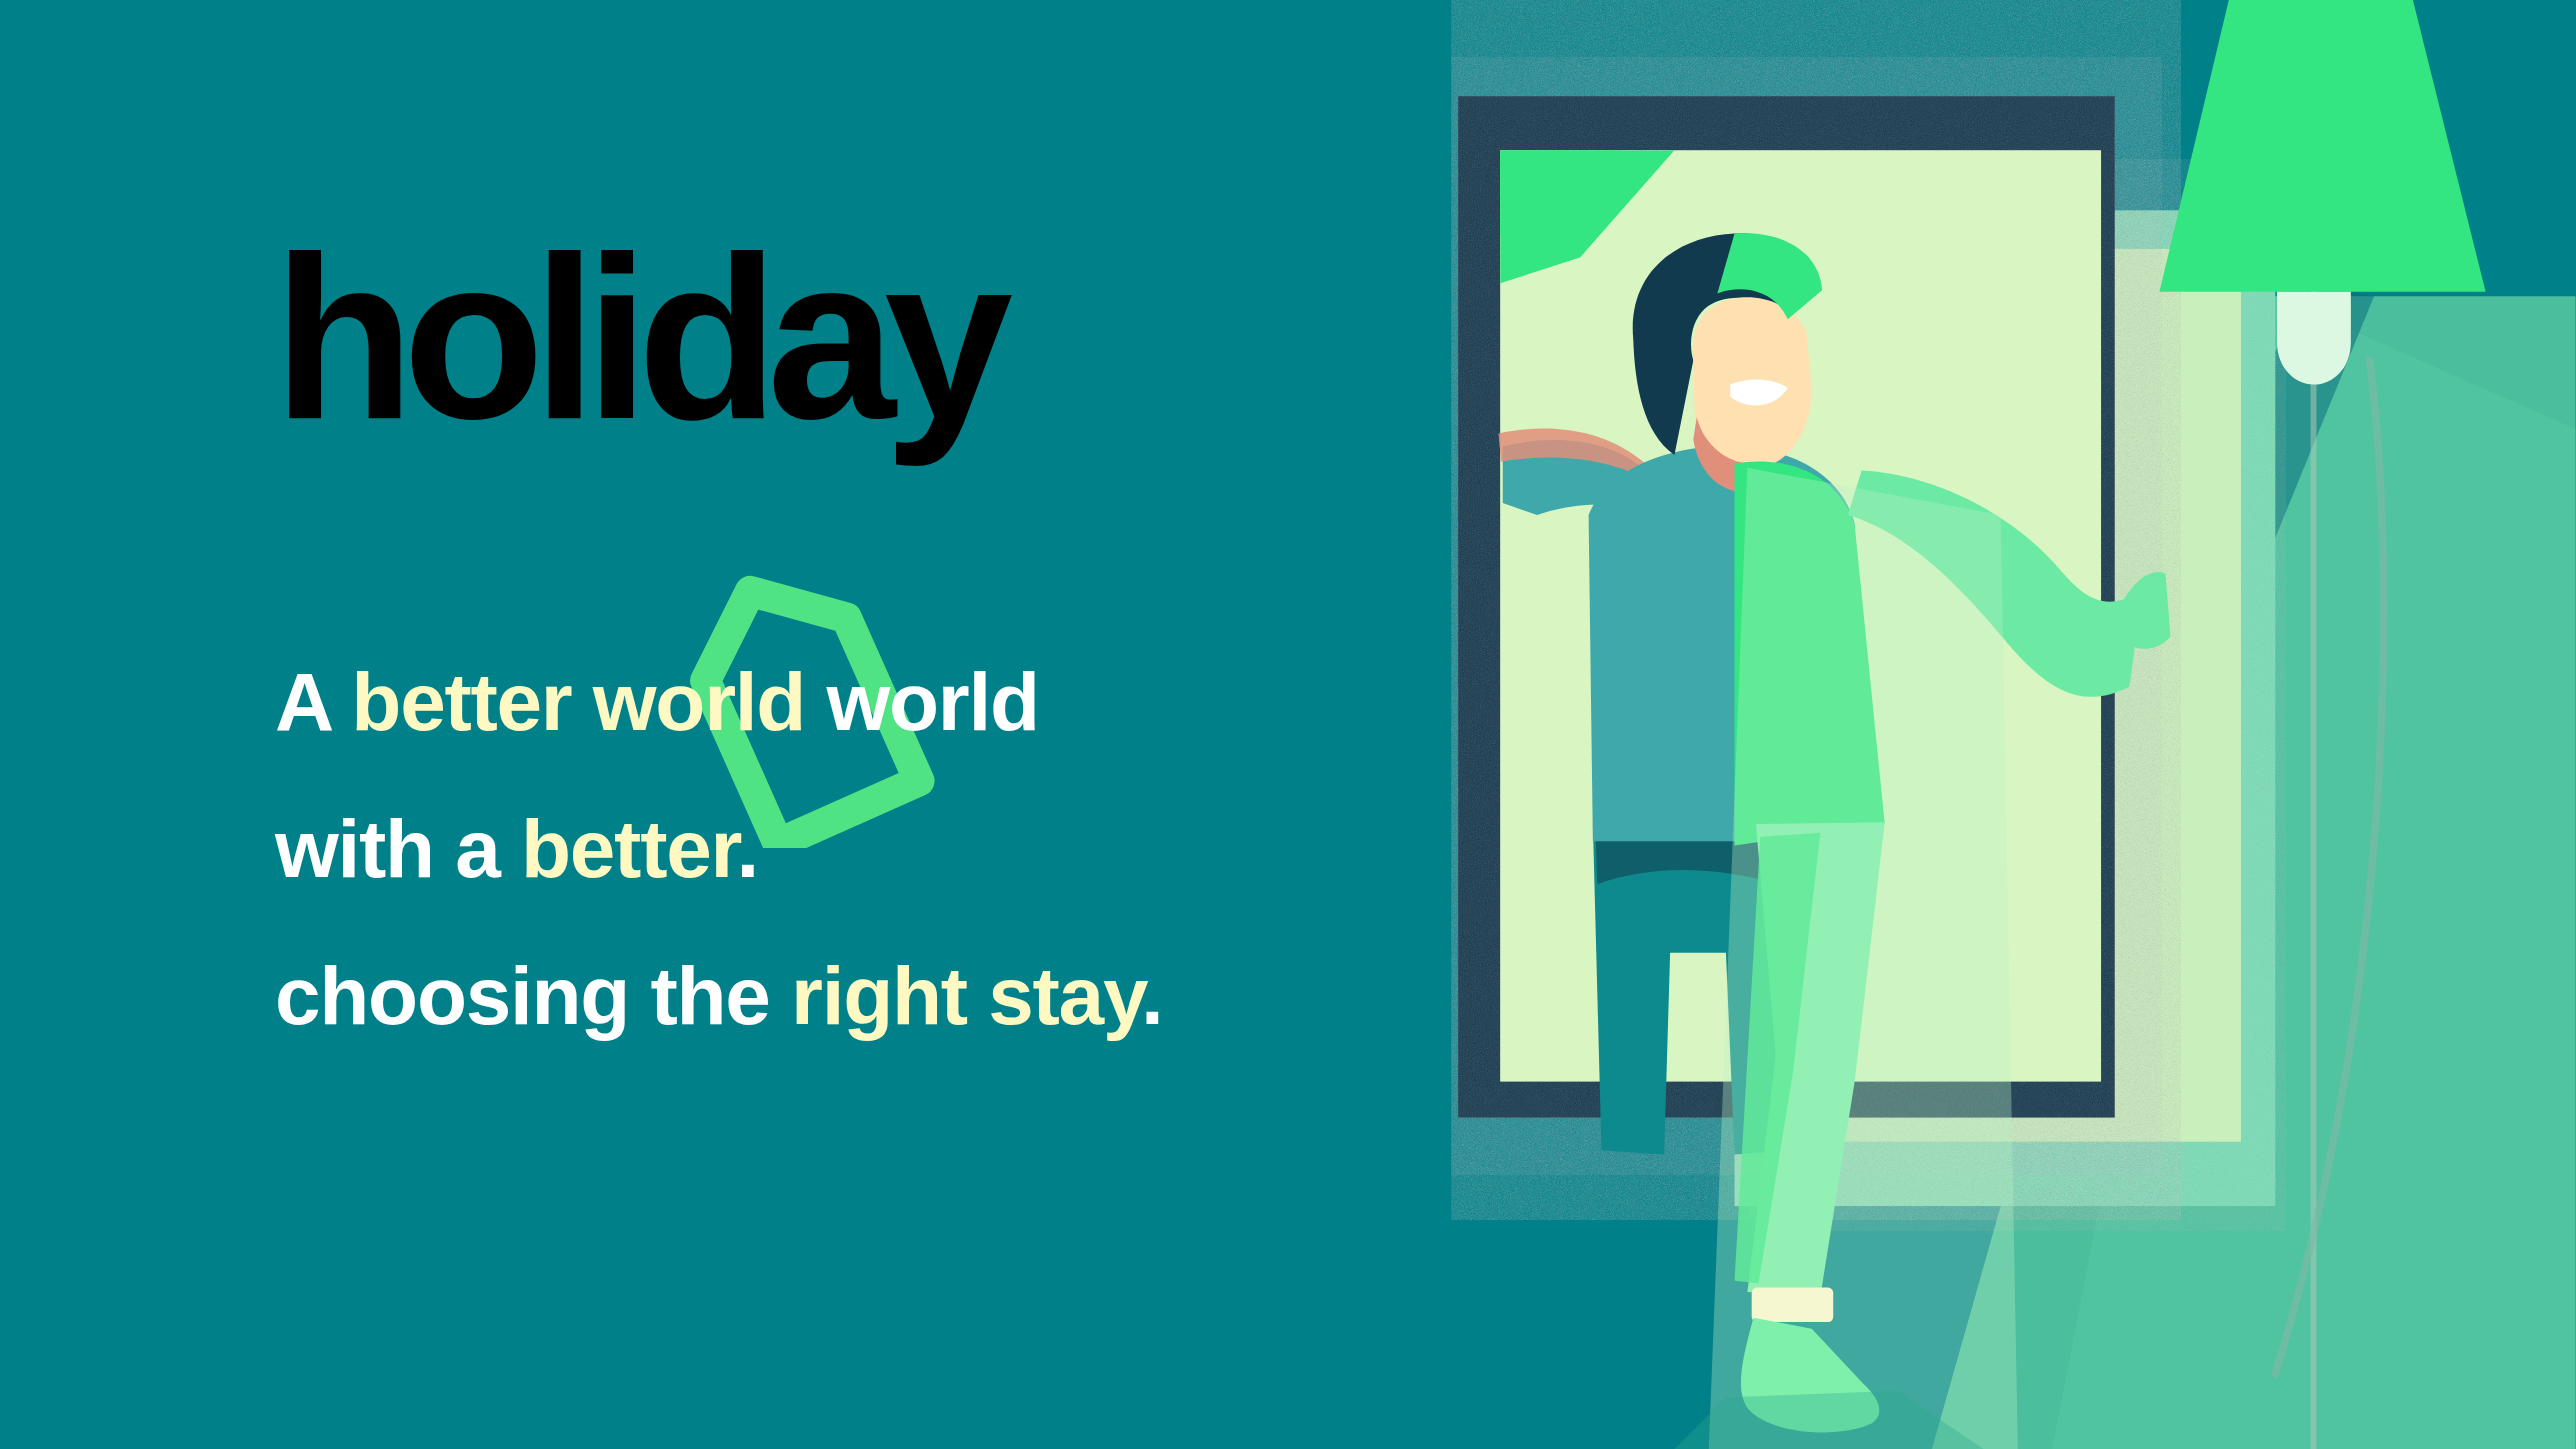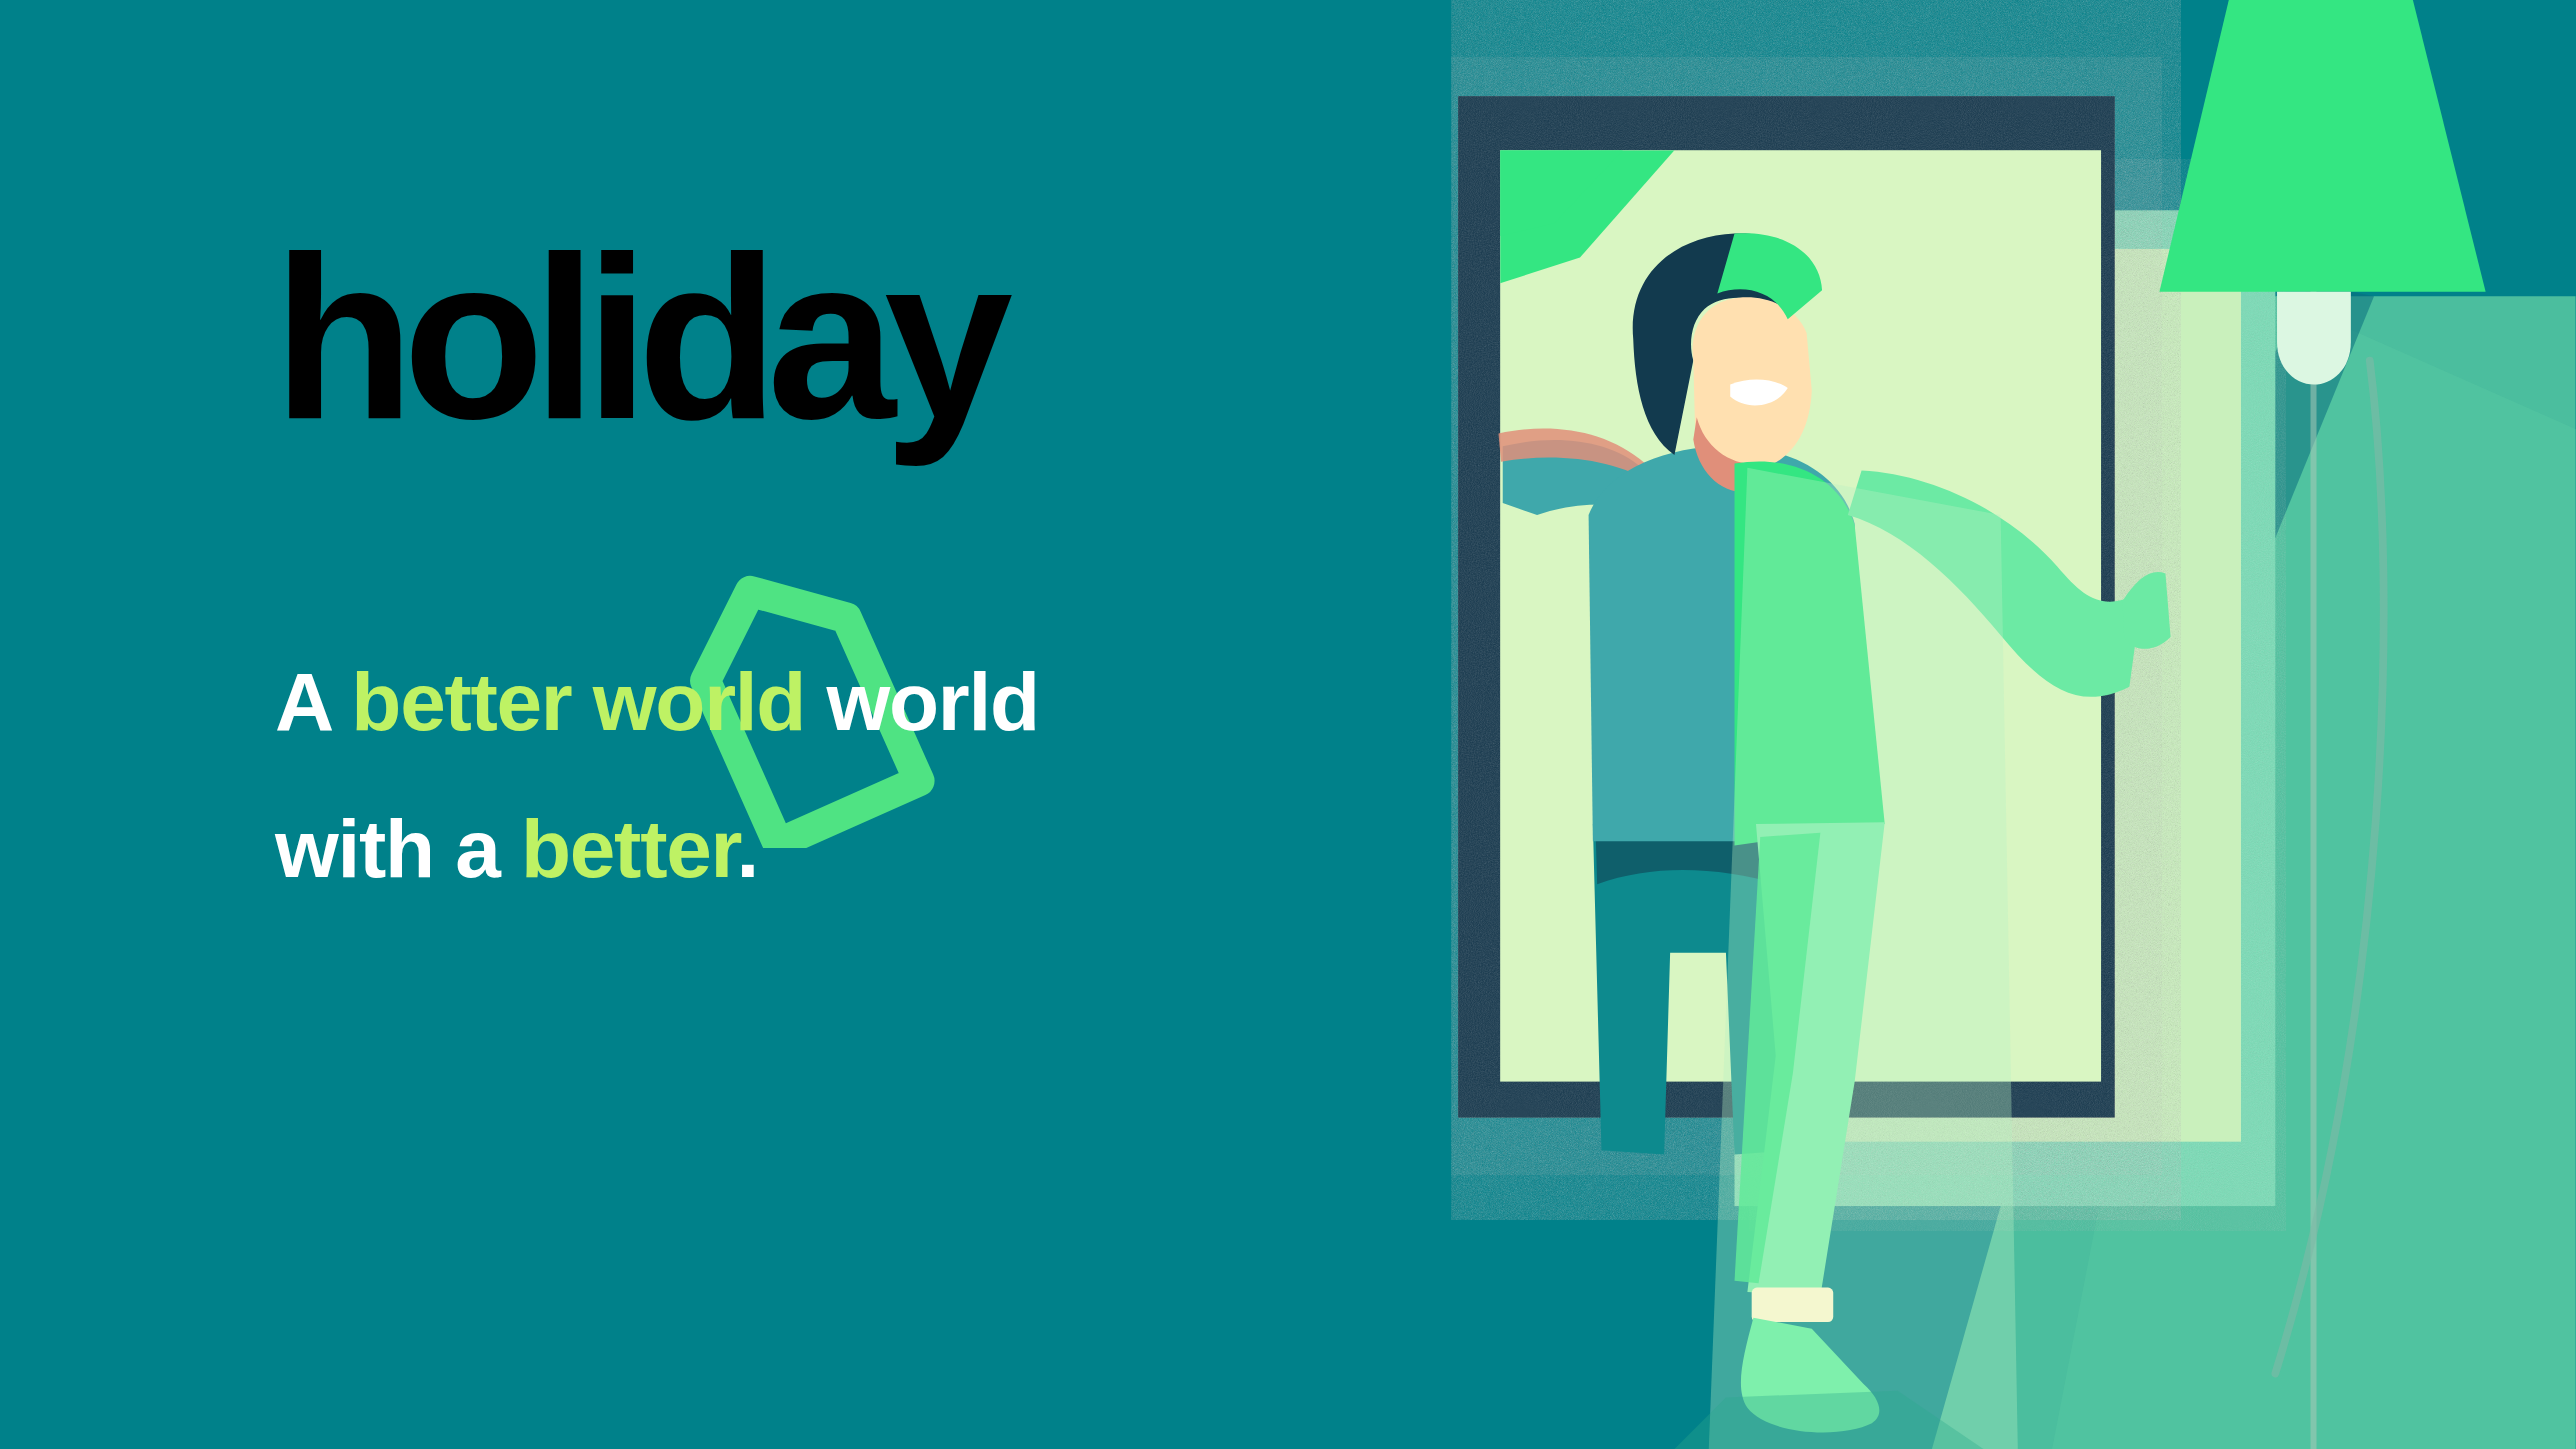"better world" .accent { color: #bef264 -> #fef9c3 }
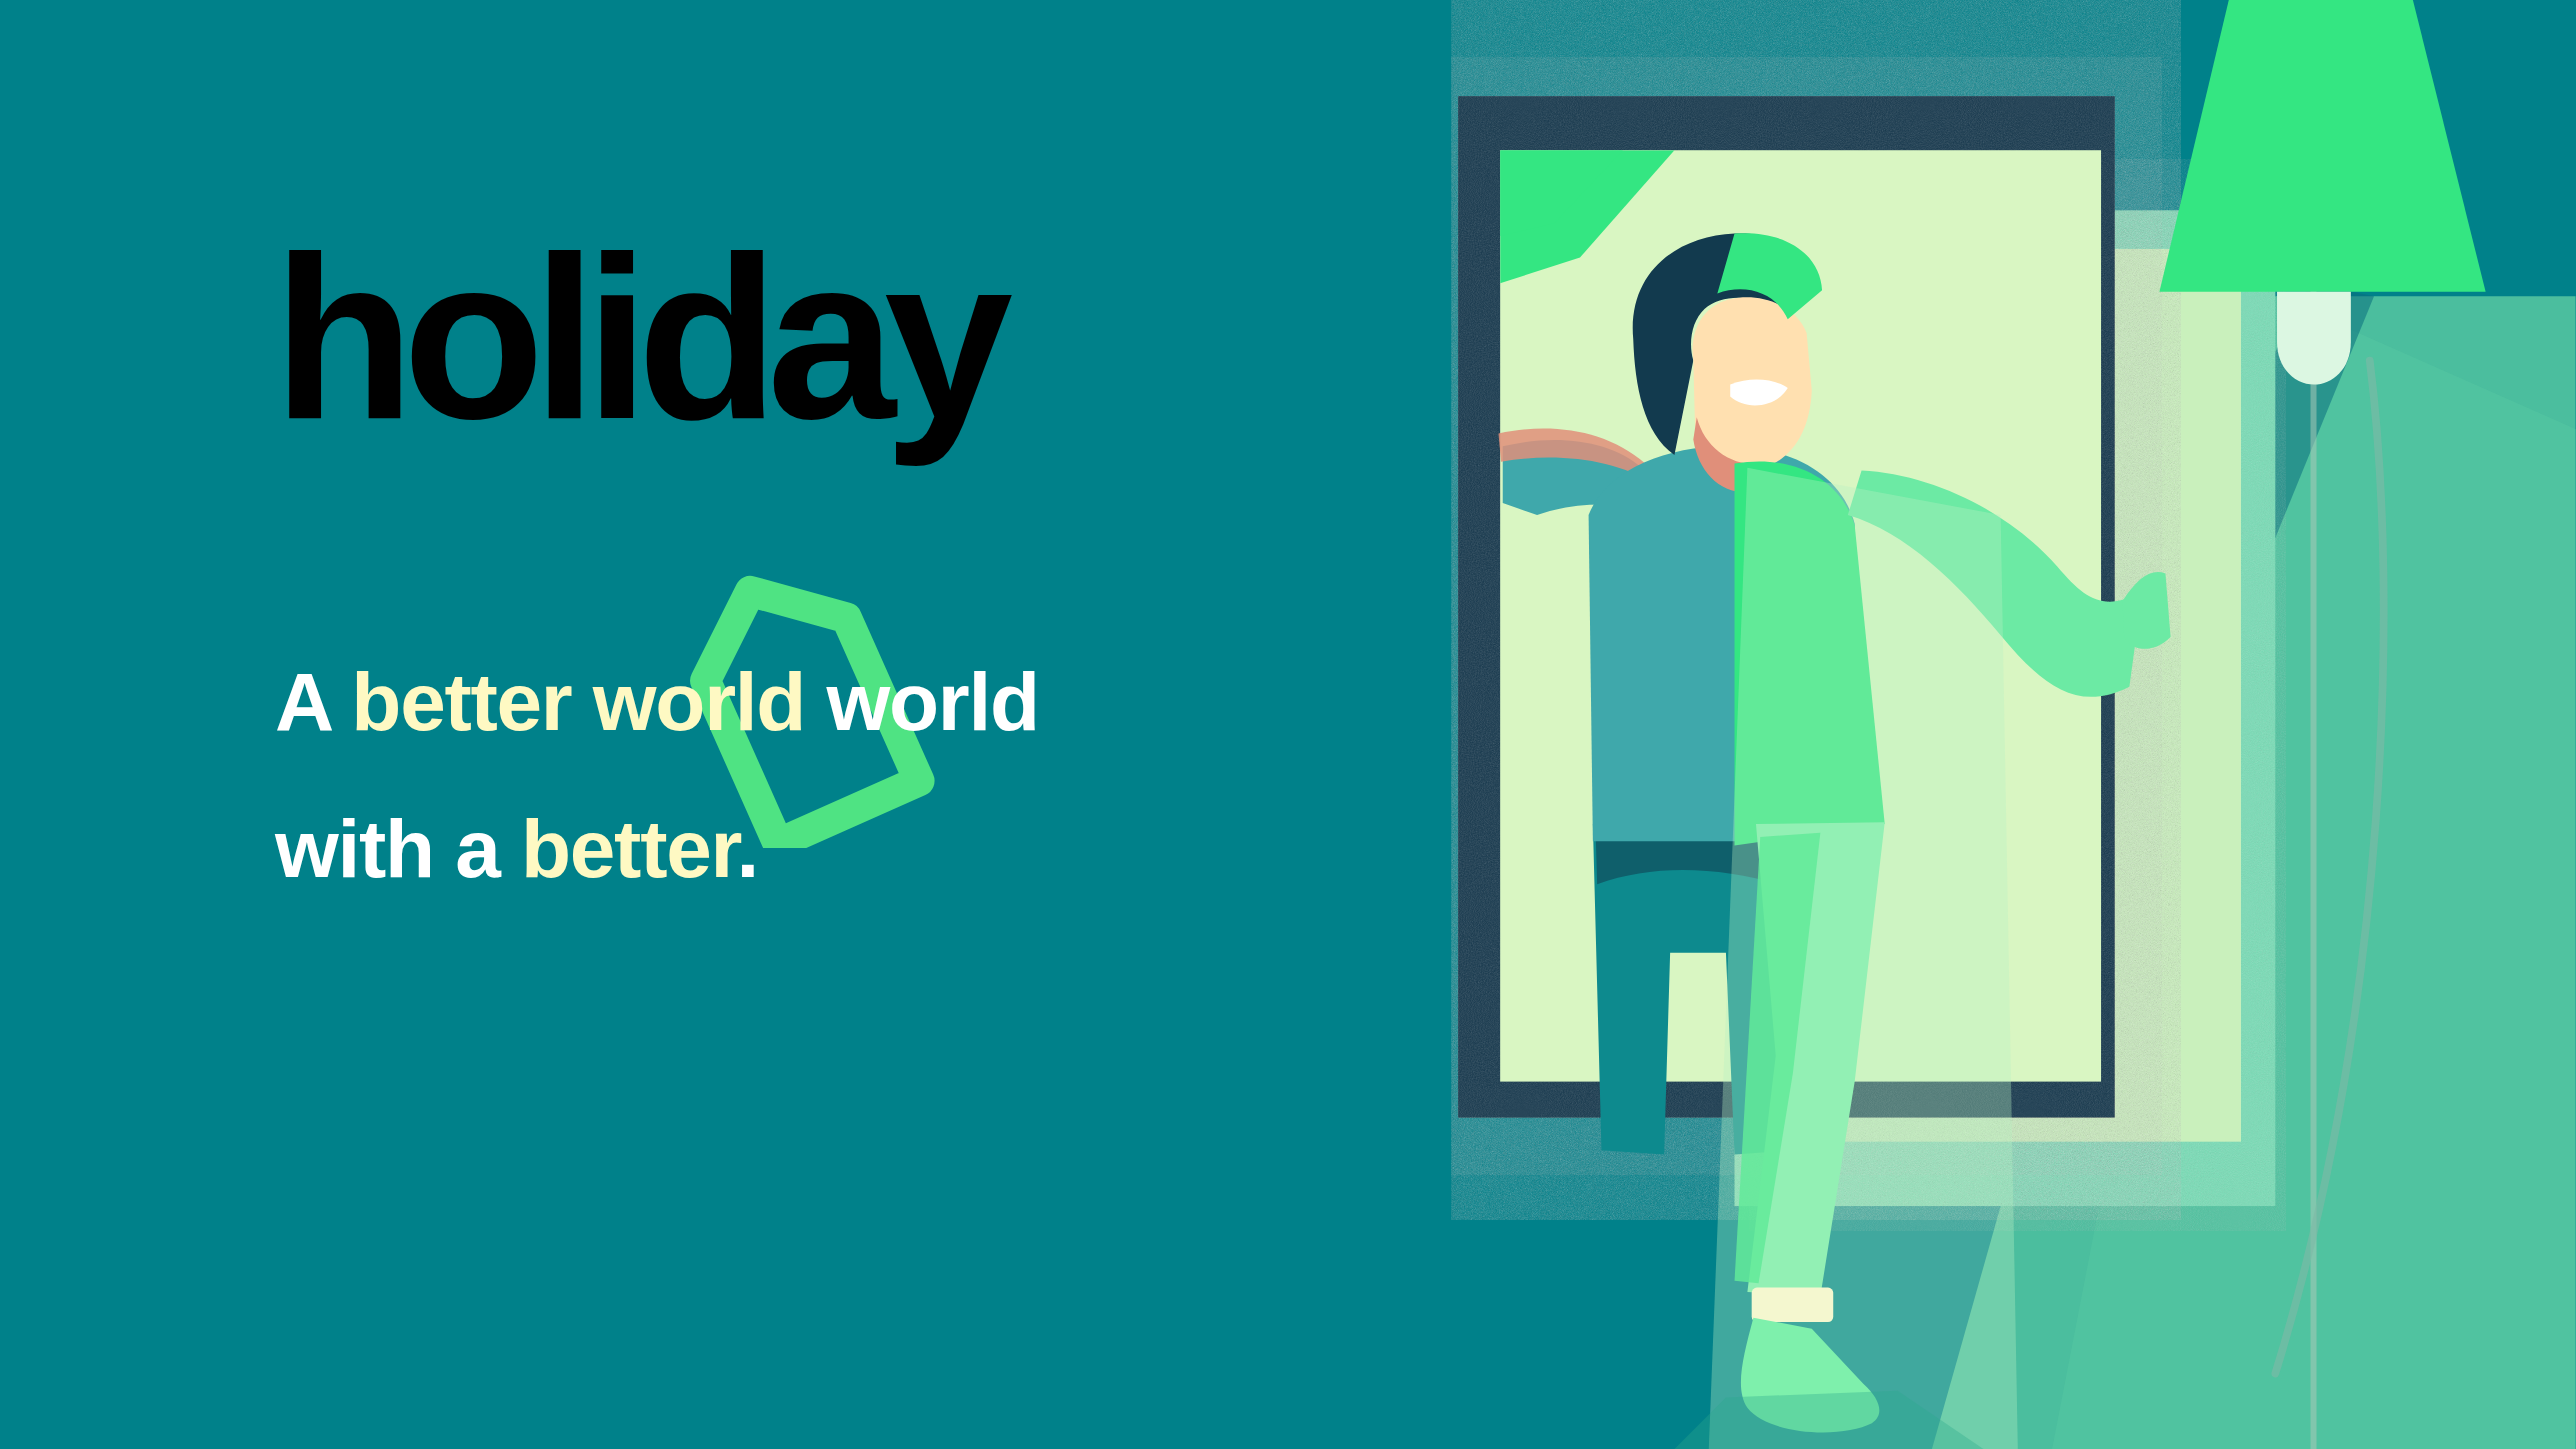"choosing the right stay." div.tag-line { html: none -> <div> <span>choosing the </span><span>right stay</span><span>.</span> </div> }
